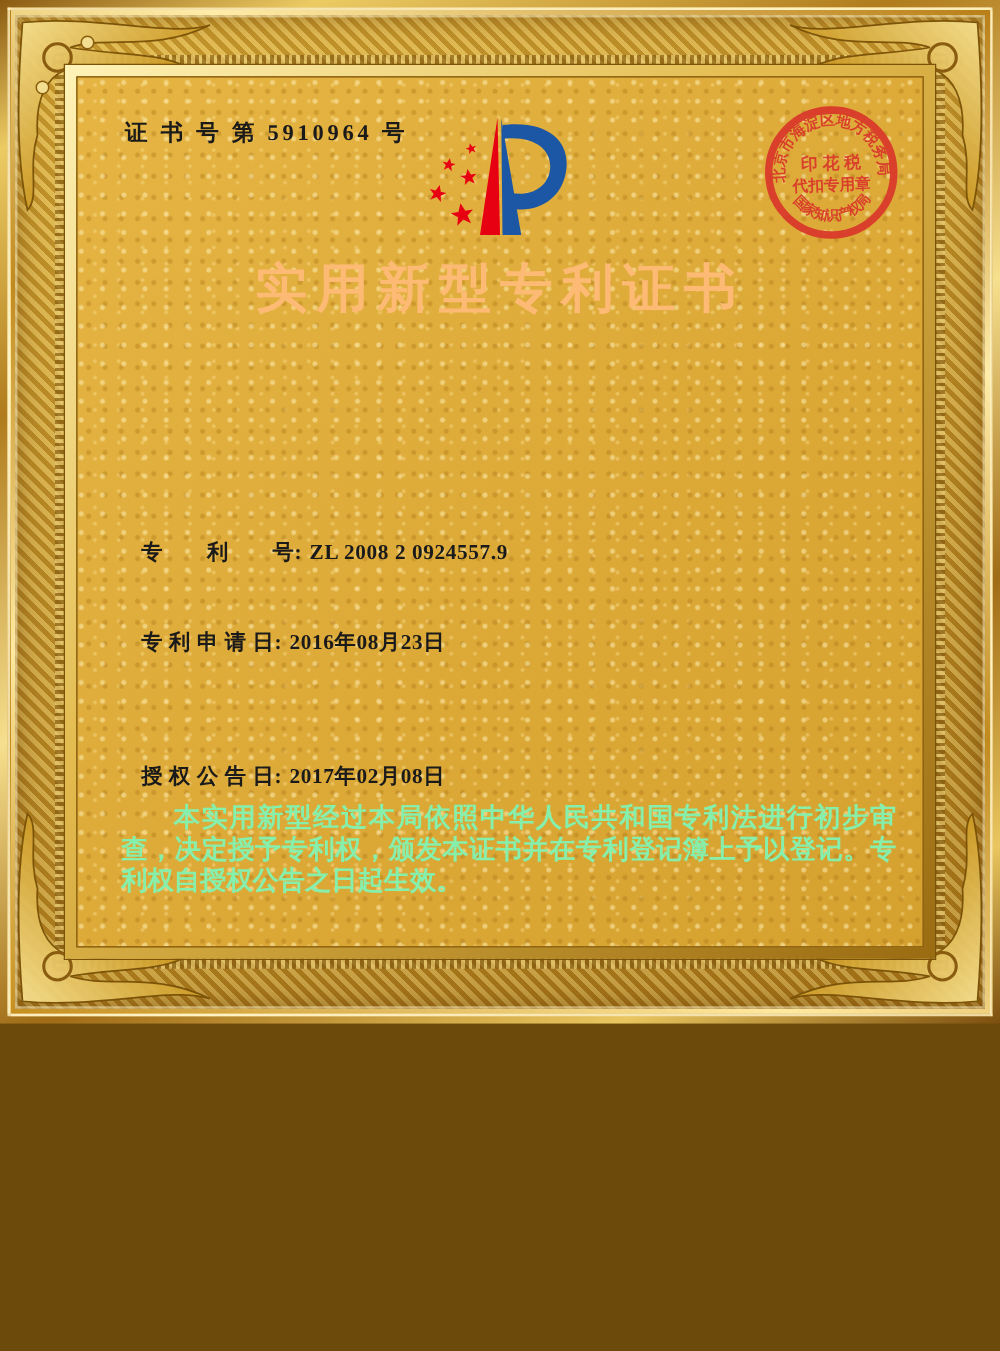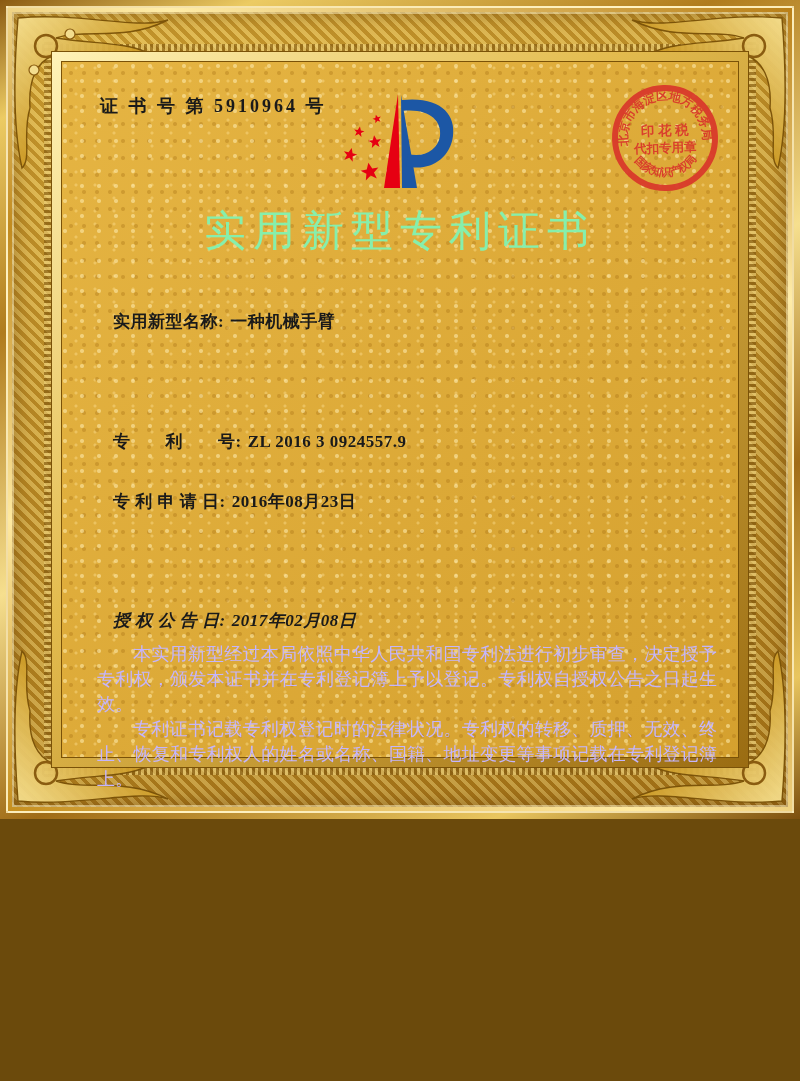"实用新型专利证书" .title { color: #86efac -> #fdba74; font-weight: 400 -> 700 }
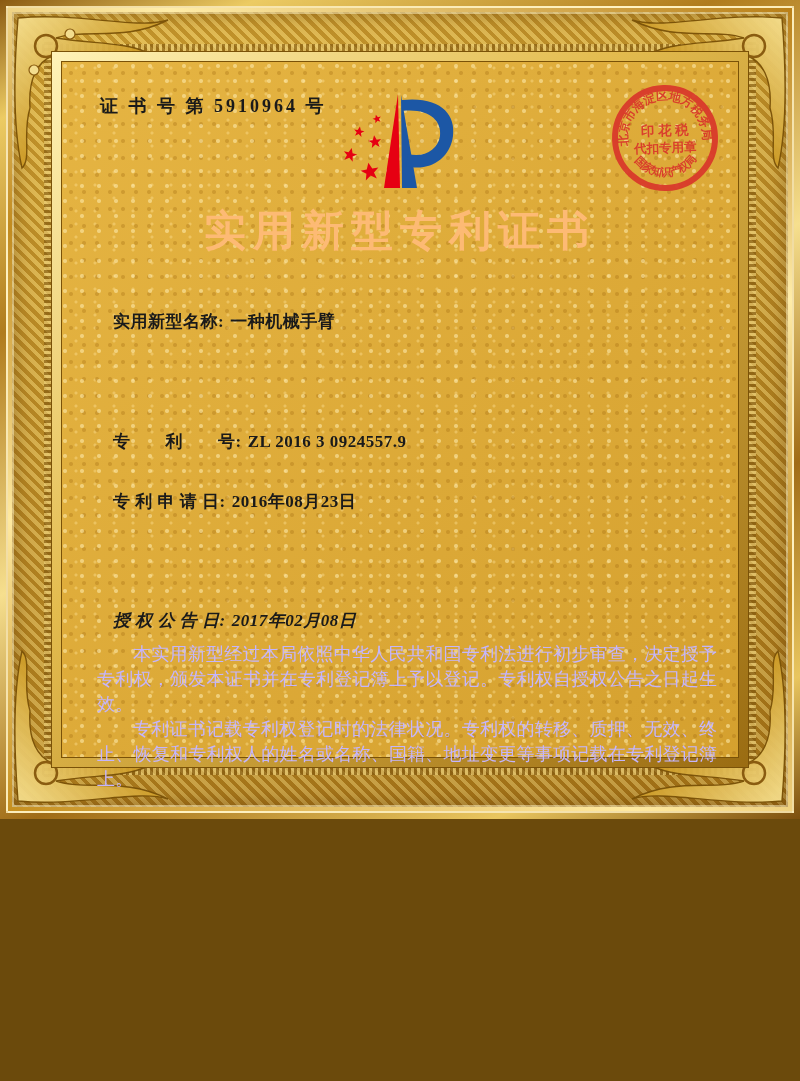"实用新型名称: 一种机械手臂" div.field { html: <div> <span>实用新型名称:</span><span>一种机械手臂</span> </div> -> none }
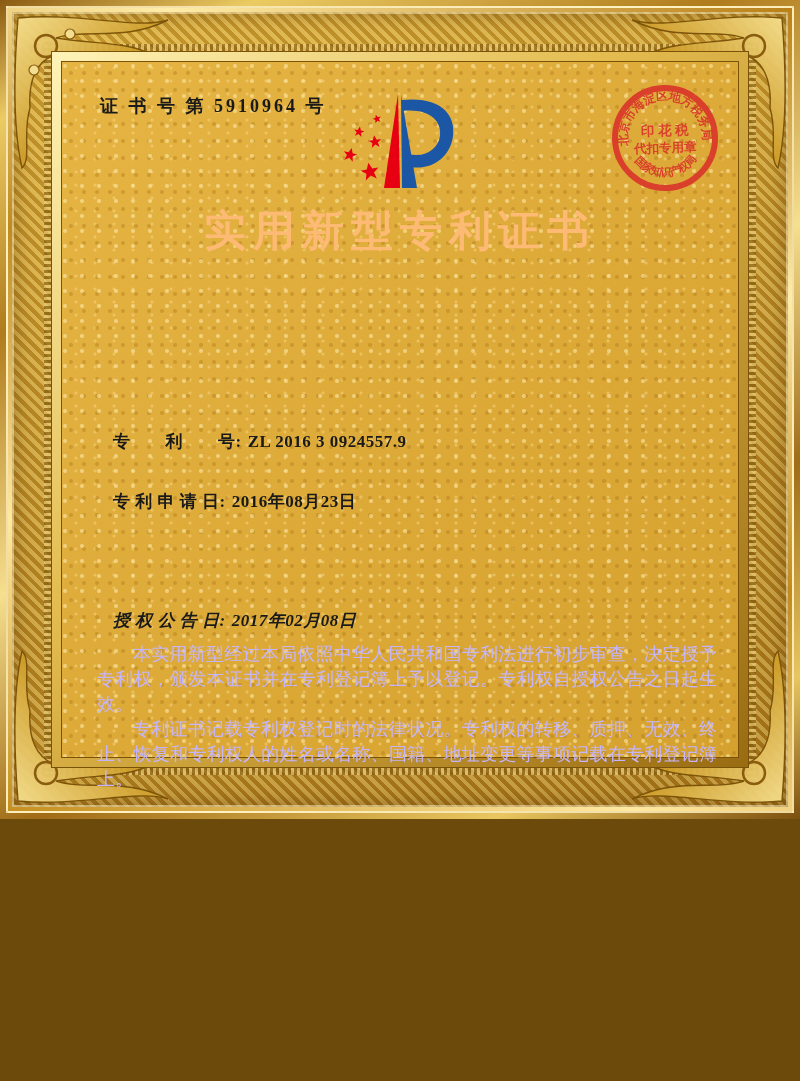"ZL 2016 3 0924557.9" span.val { text: 2016 3 -> 2008 2 }
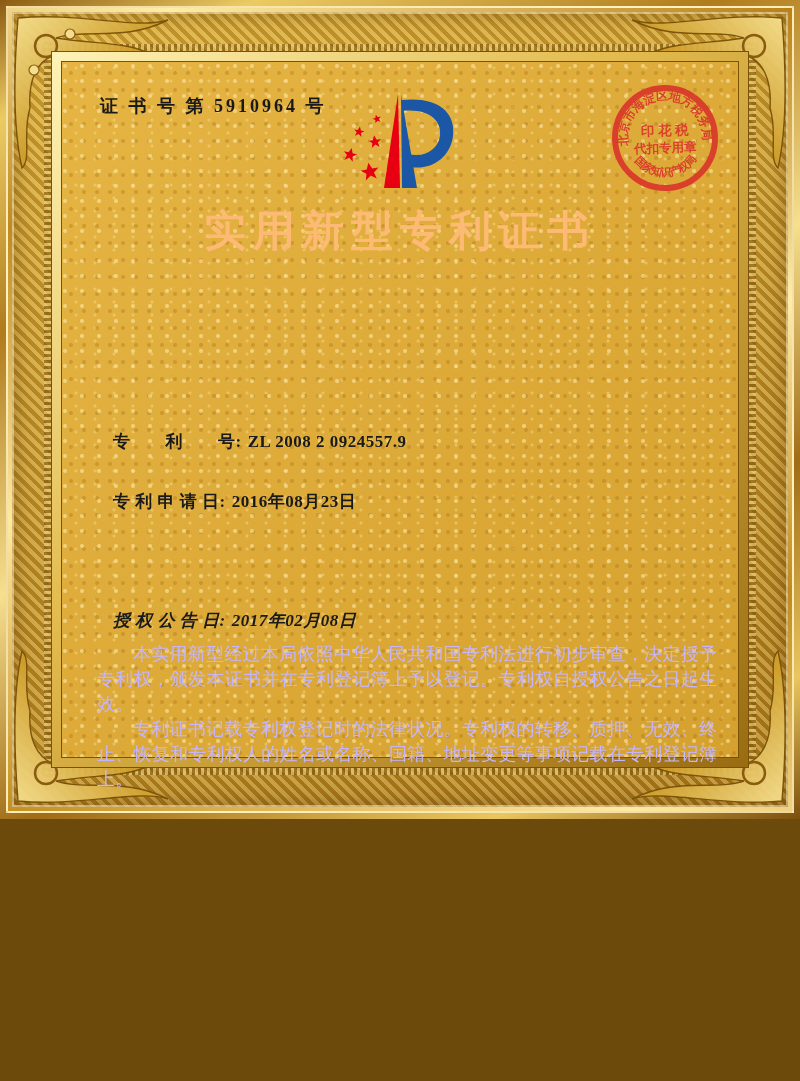"专 利 申 请 日:" .f3 { top: 490px -> 502px }
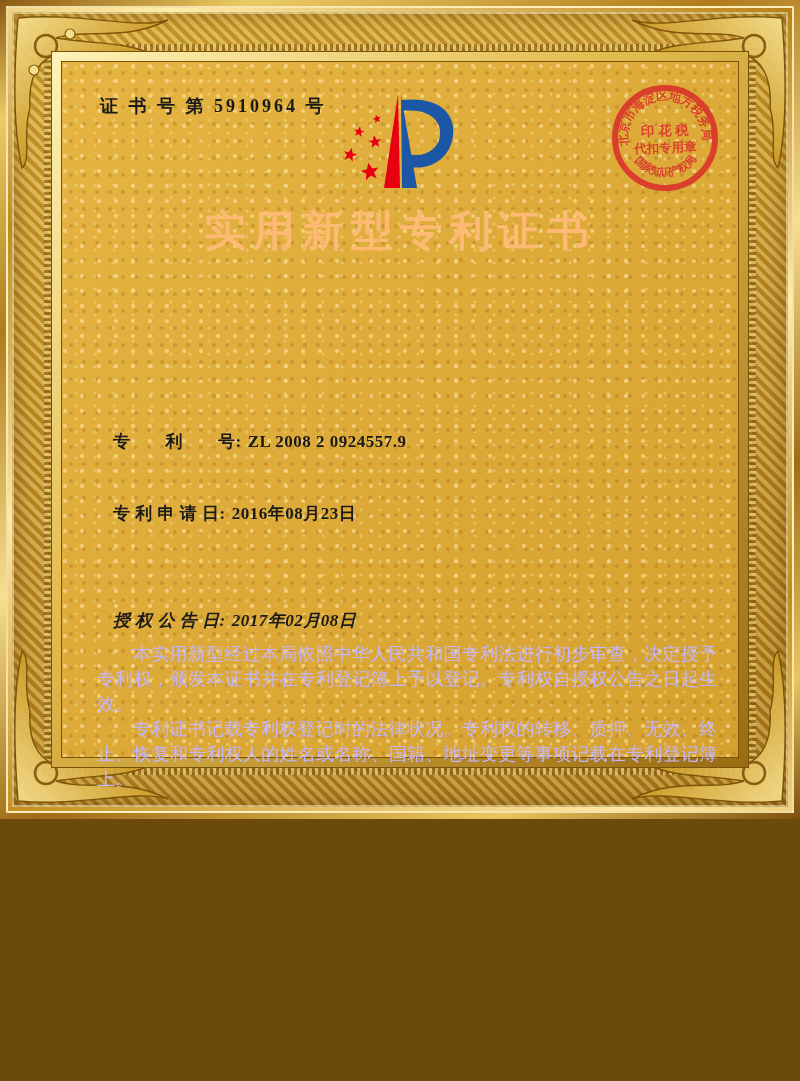"授 权 公 告 日:" .f5 { font-style: italic -> none }
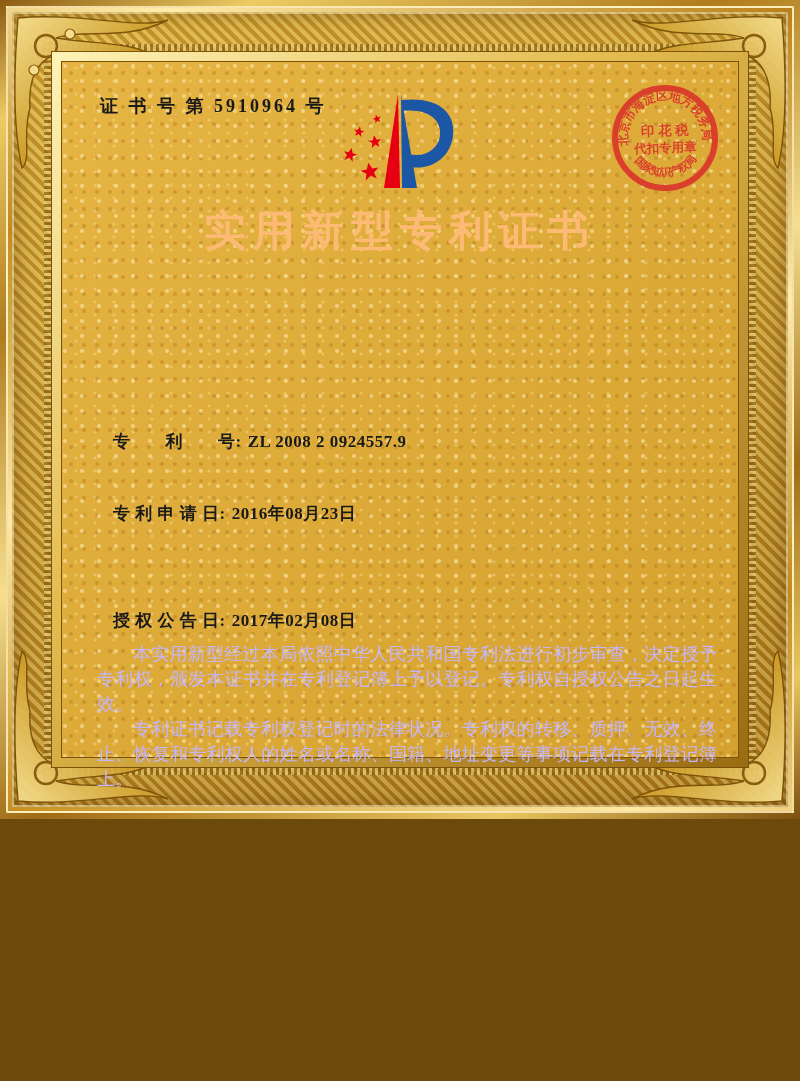"本实用新型经过本局依照中华人民共和国专利法进行初步审查，决定授予专利权，颁发本证" .body-text { color: #c4b5fd -> #86efac; font-size: 18px -> 21px; font-weight: none -> bold }
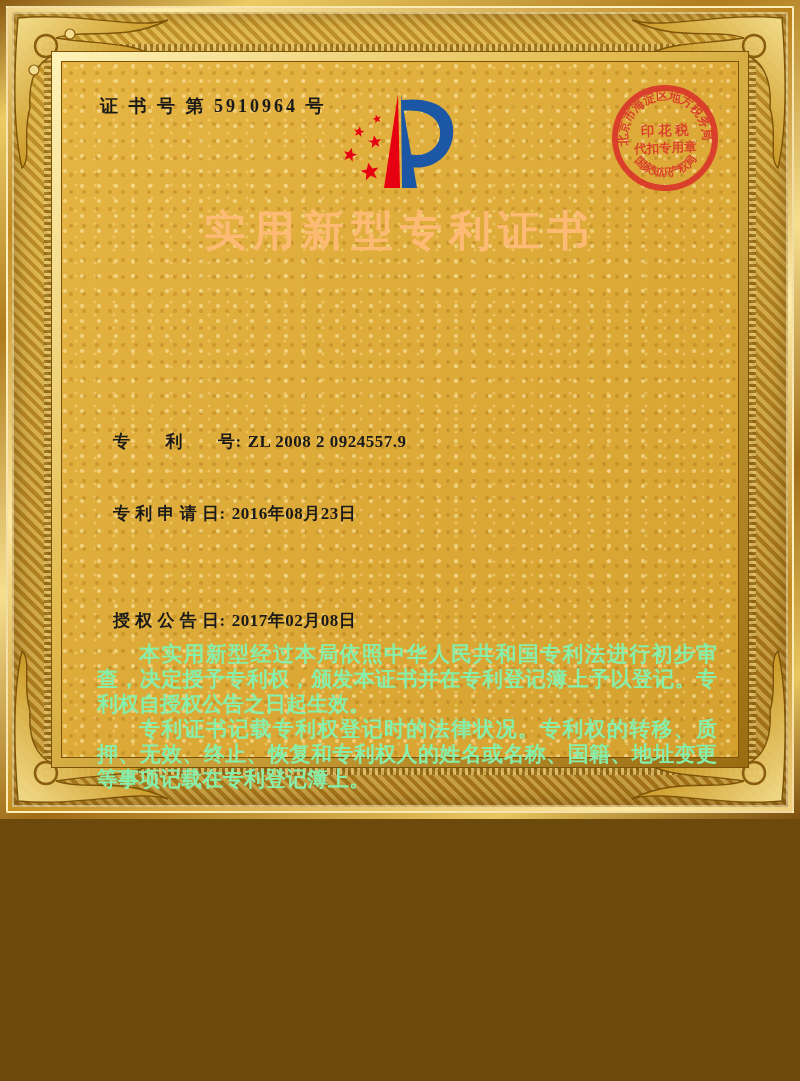"专利证书记载专利权登记时的法律状况。专利权的转移、质押、无效、终止、恢复和专利权" p { html: <p>专利证书记载专利权登记时的法律状况。专利权的转移、质押、无效、终止、恢复和专利权人的姓名或名称、国籍、地址变更等事项记载在专利登记簿上。</p> -> none }
